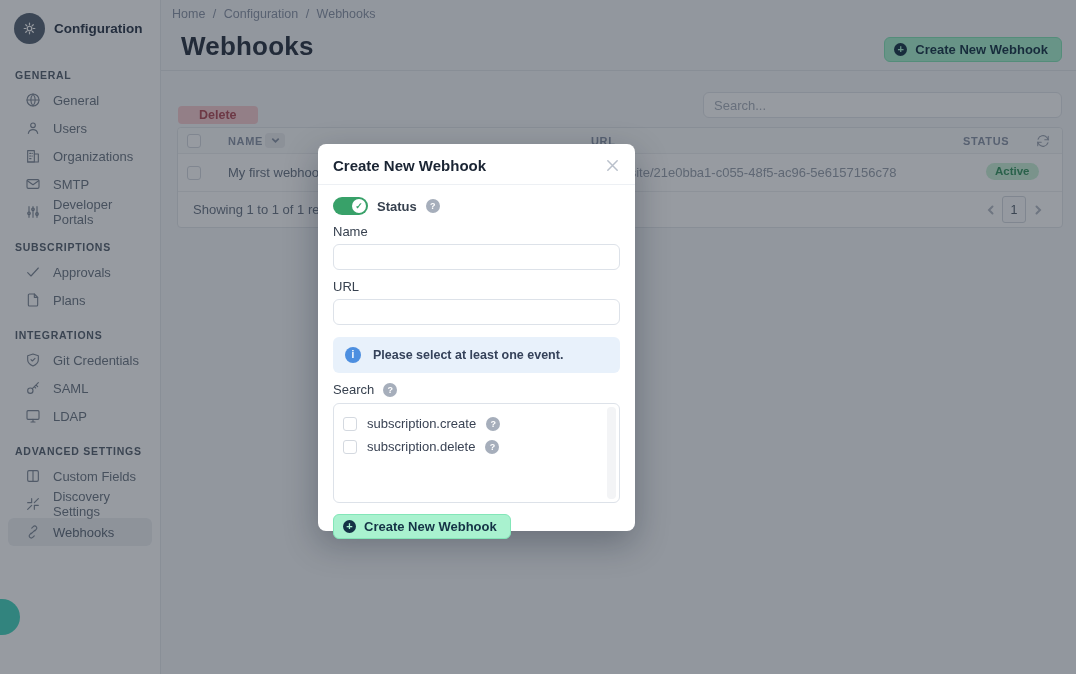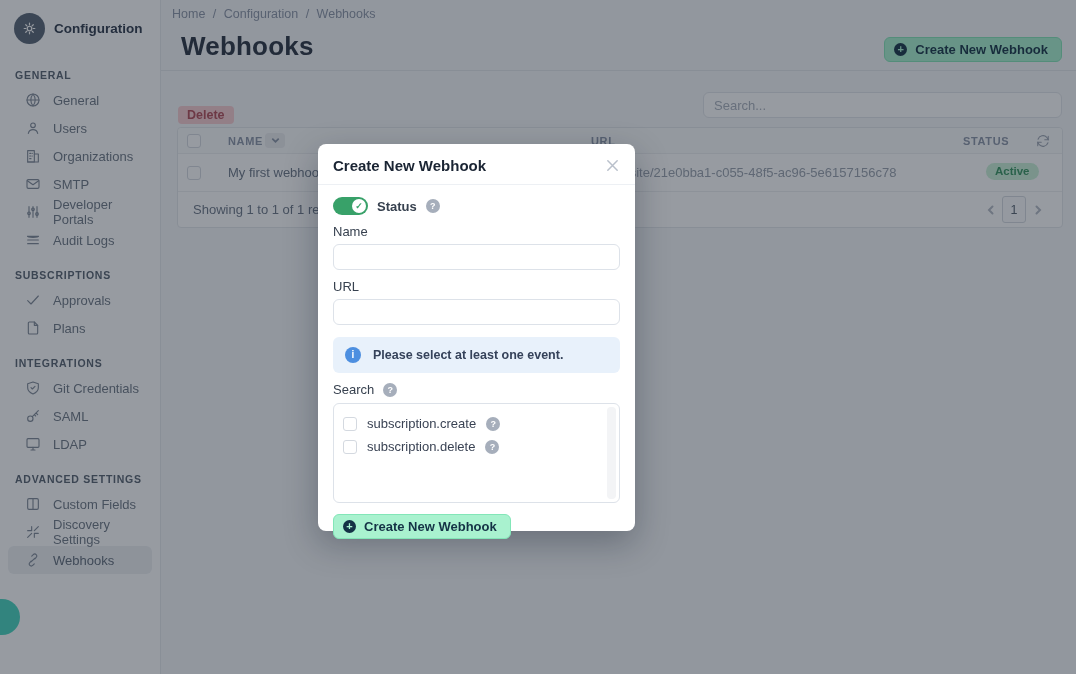"Delete" .delete-btn { padding: 2px 9px 3px -> 2px 21px 3px }
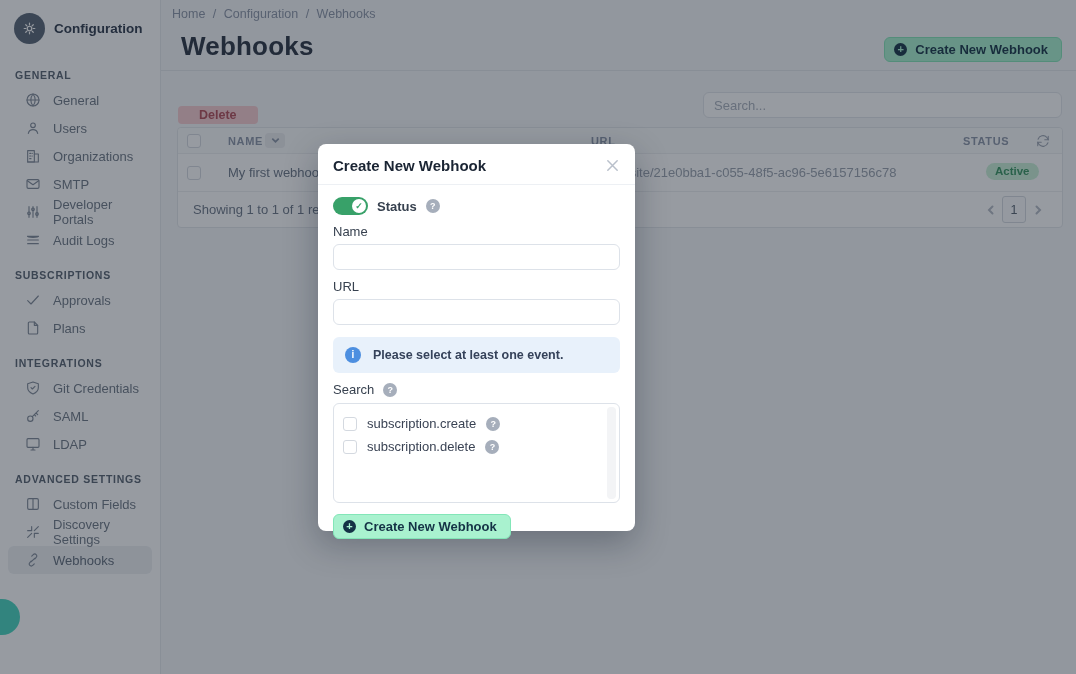"Audit Logs" div.nav-item { html: <div> <span> <svg> <path></path> <path></path> </svg> </span> <span>Audit Logs</span> </div> -> none }
